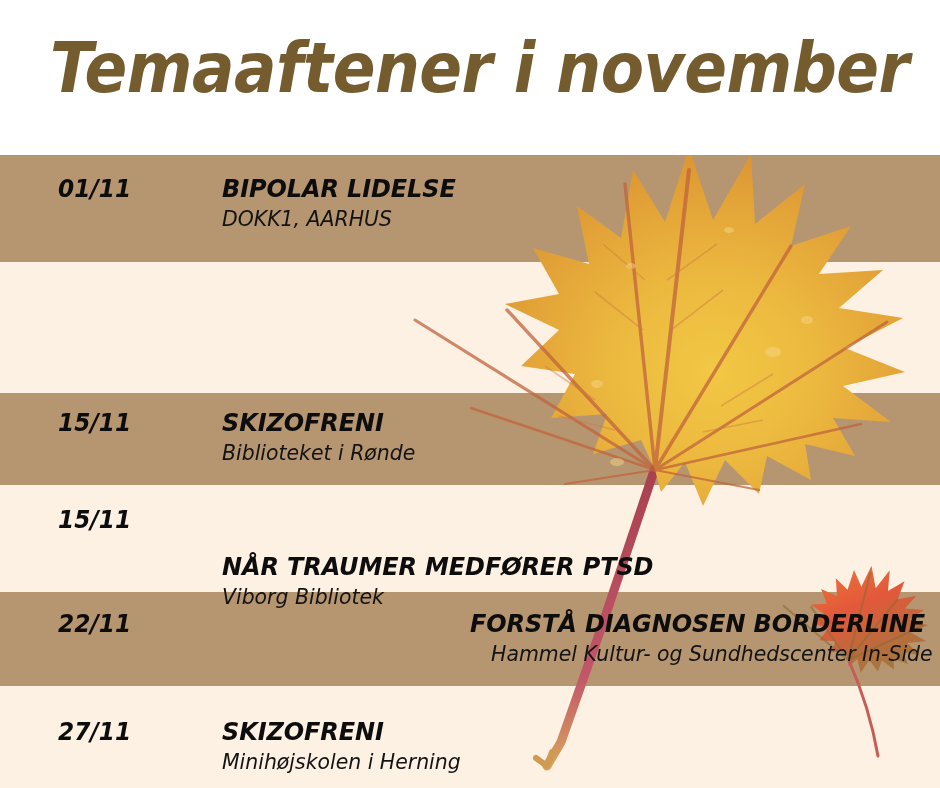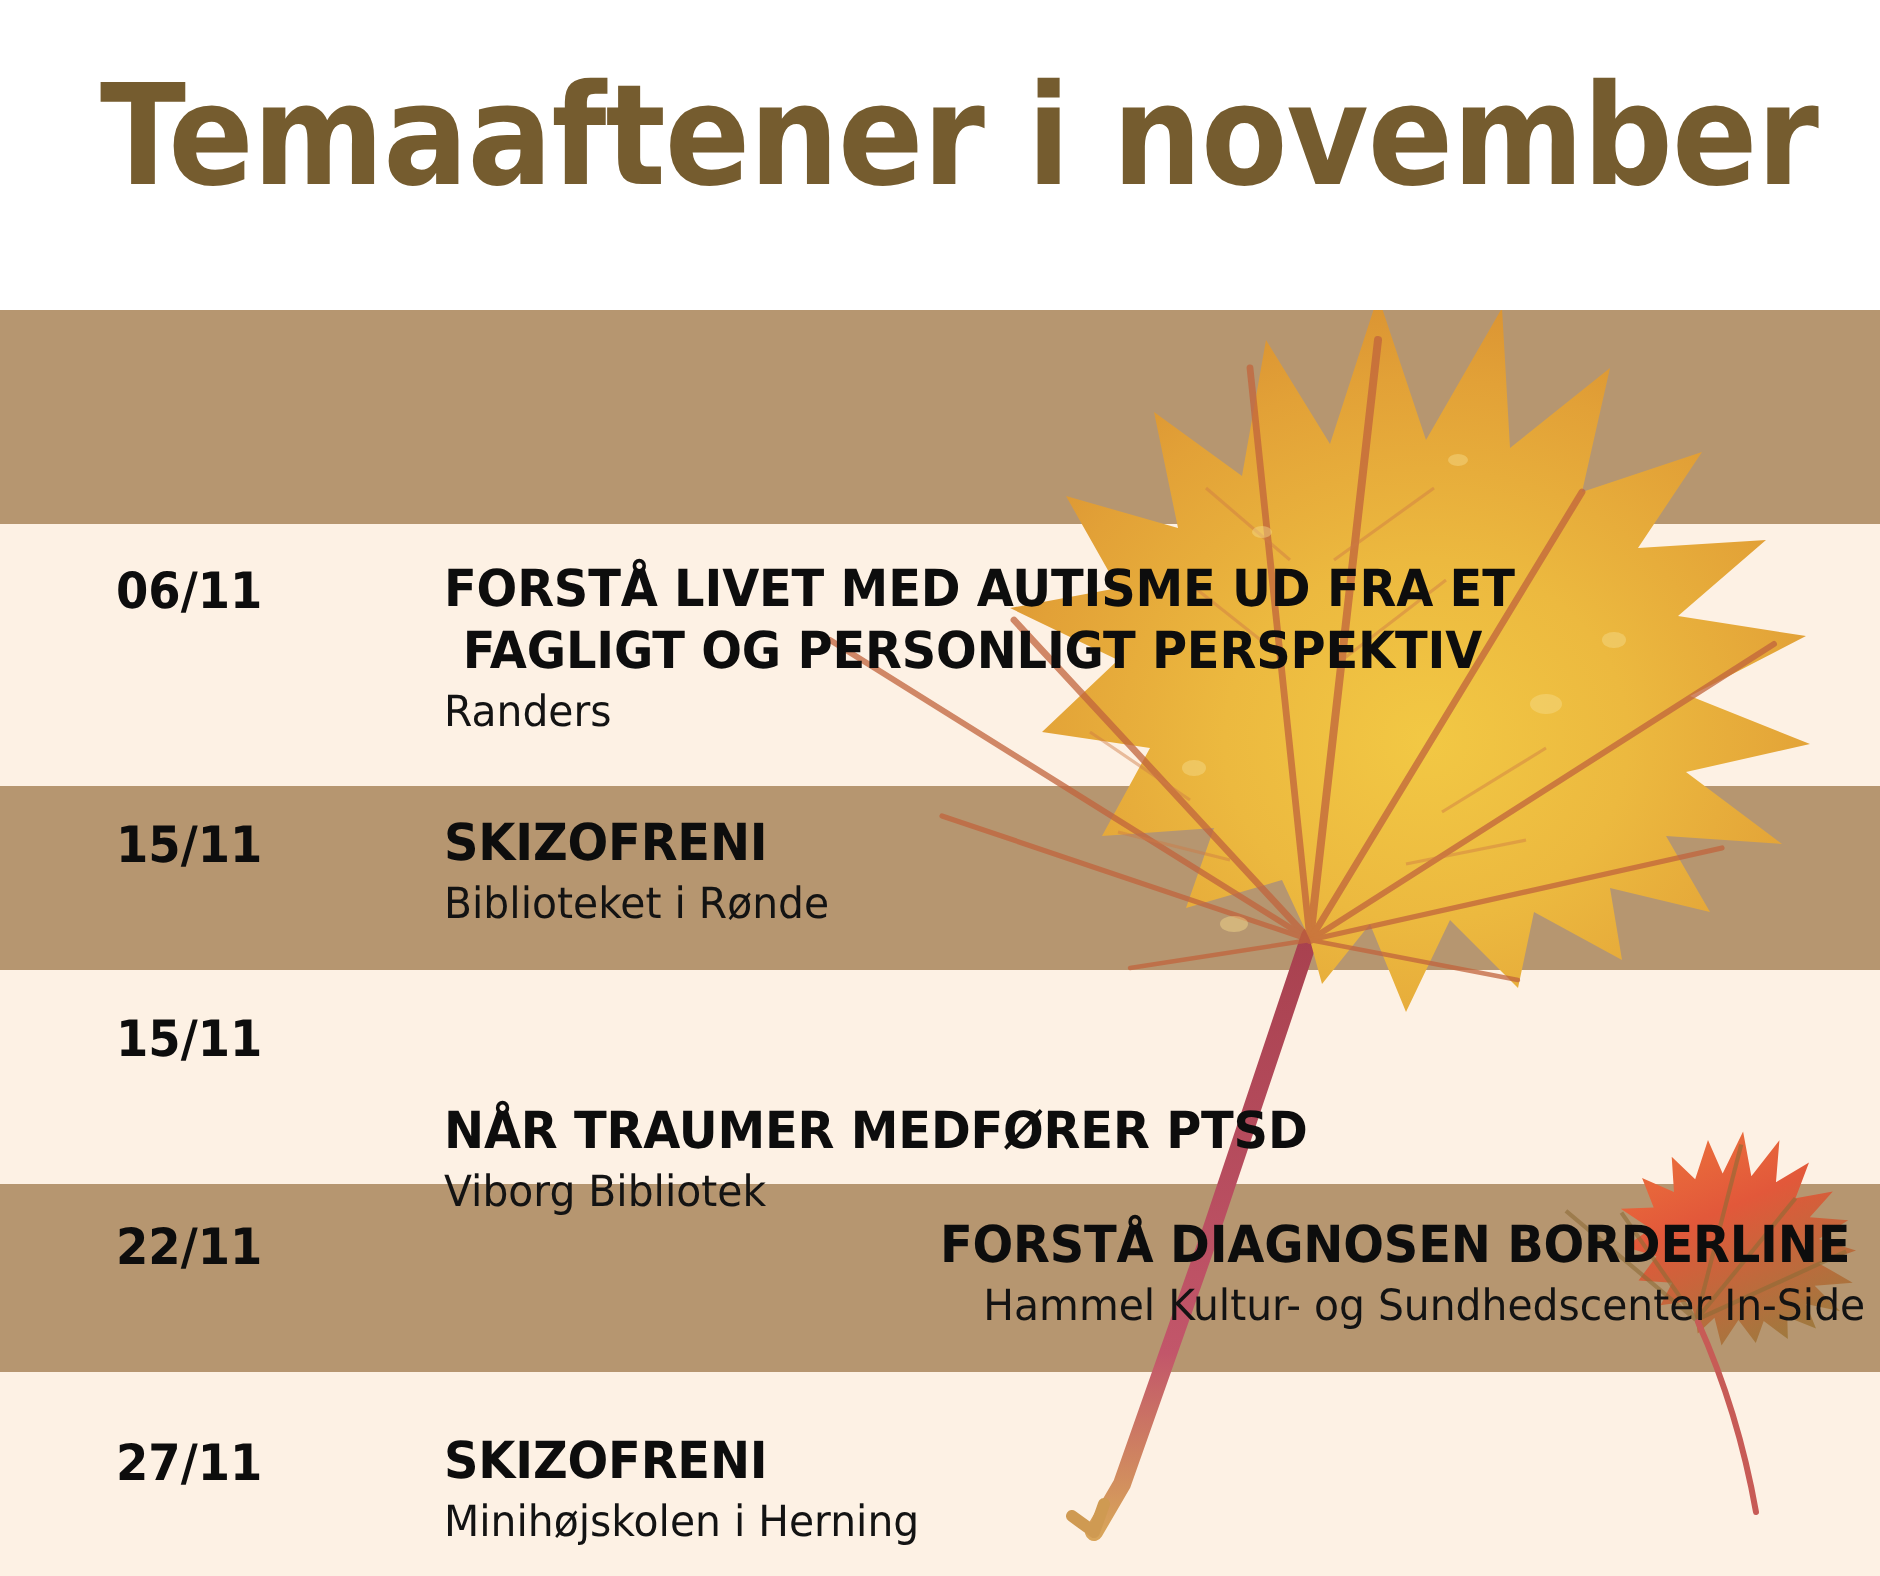"Temaaftener i november" #poster { font-style: none -> italic }
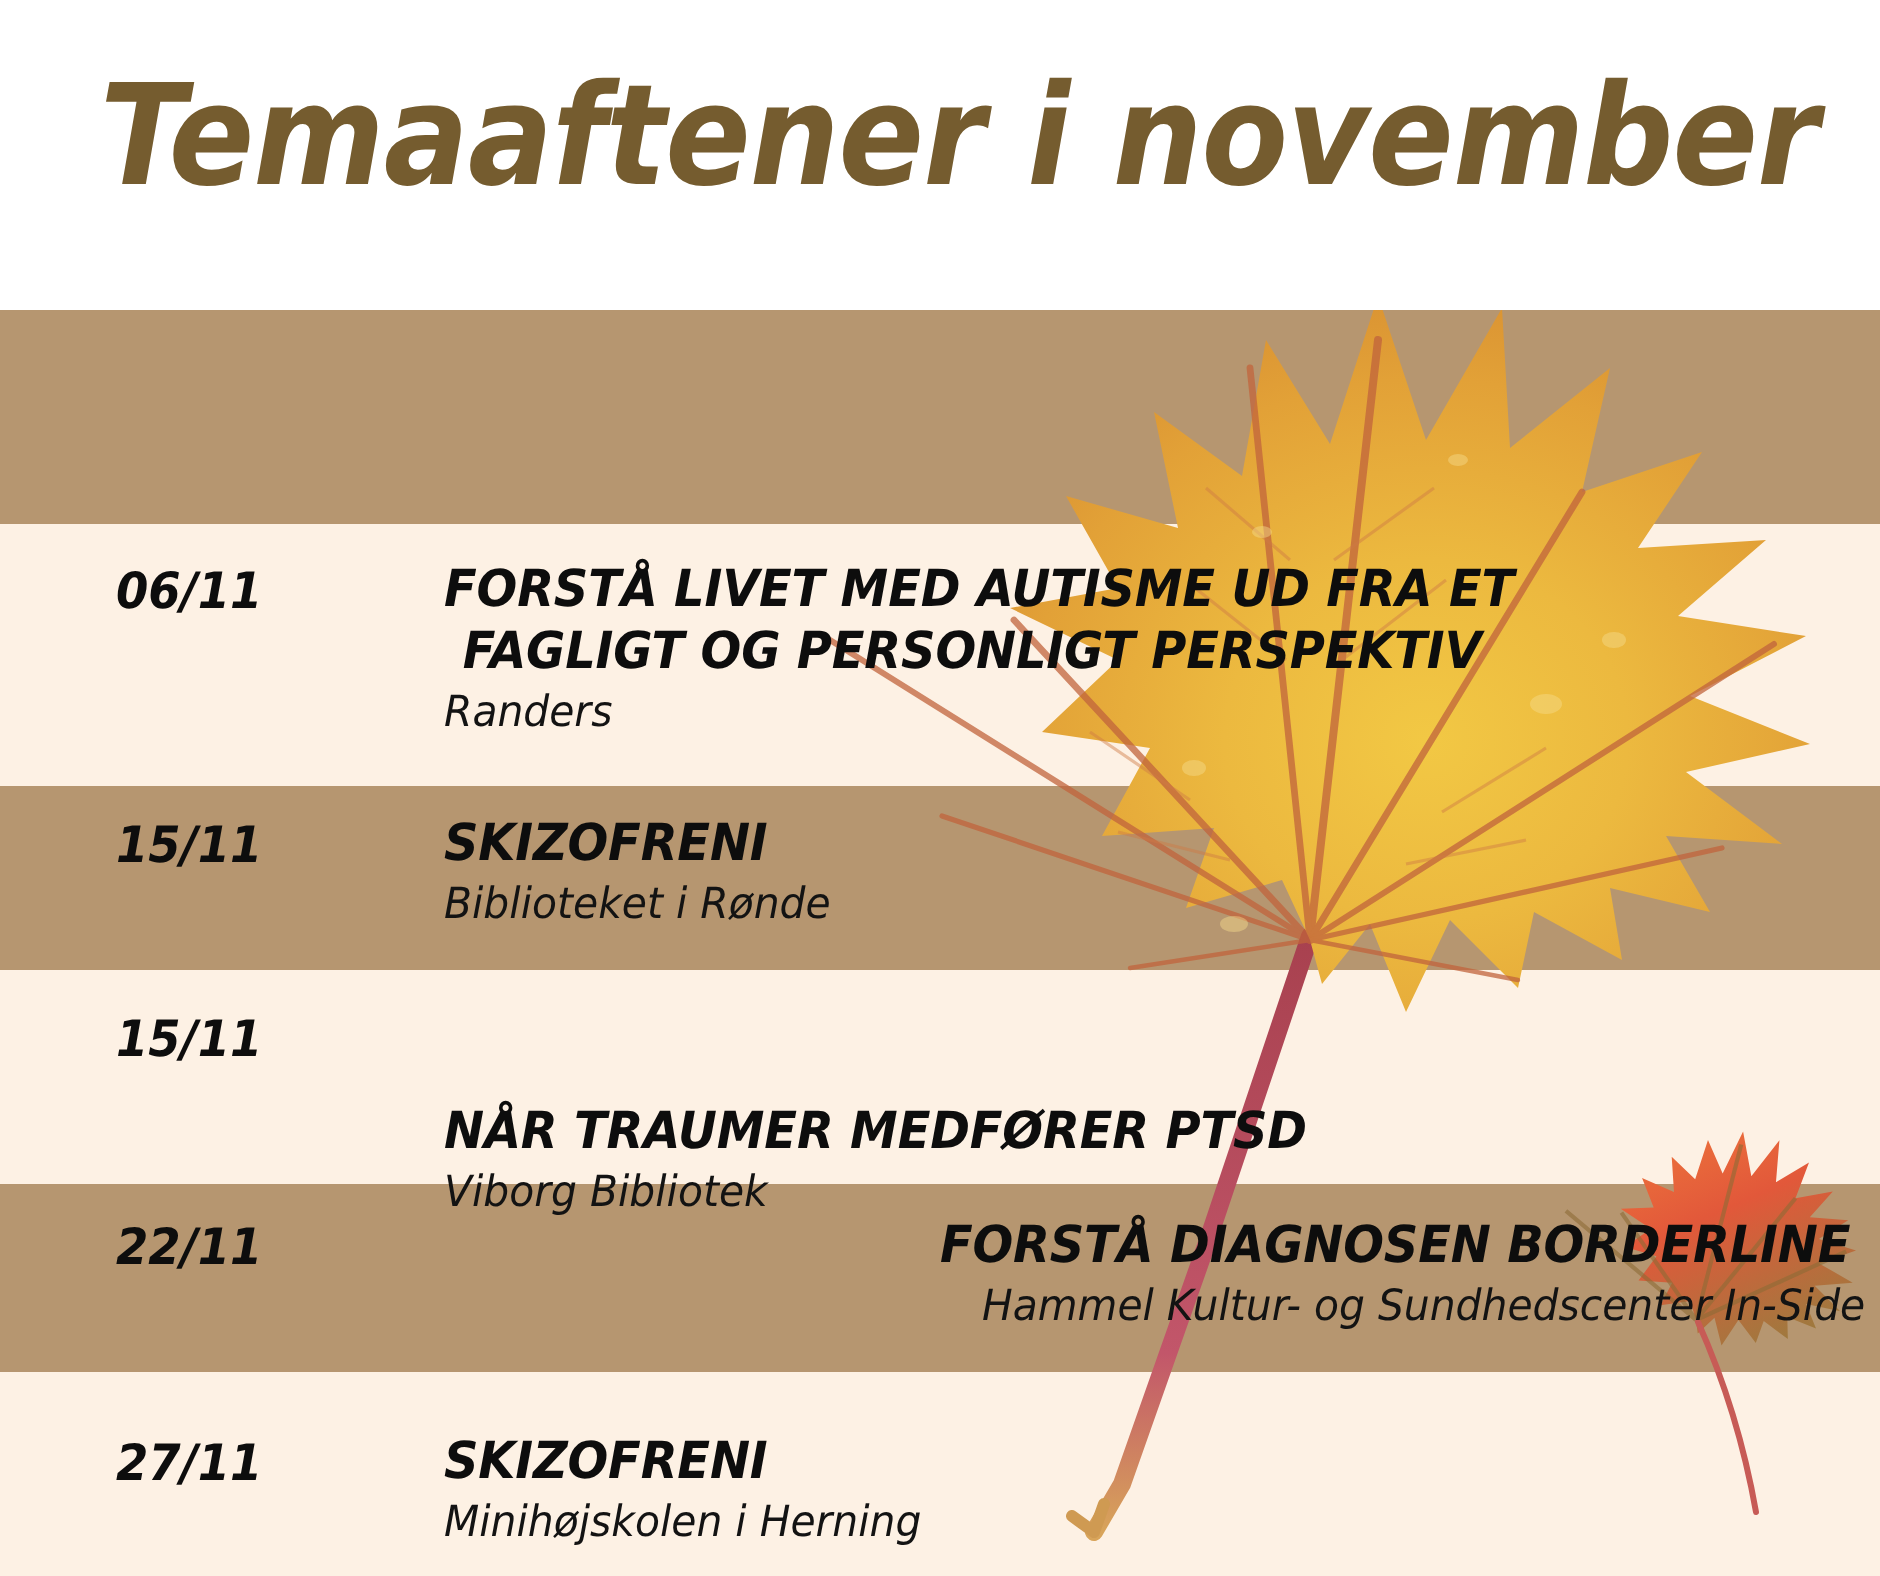"01/11" div.row { html: none -> <div> <div>01/11</div> <div> <div> <span>BIPOLAR LIDELSE</span> </div> <div>DOKK1, AARHUS</div> </div> </div> }
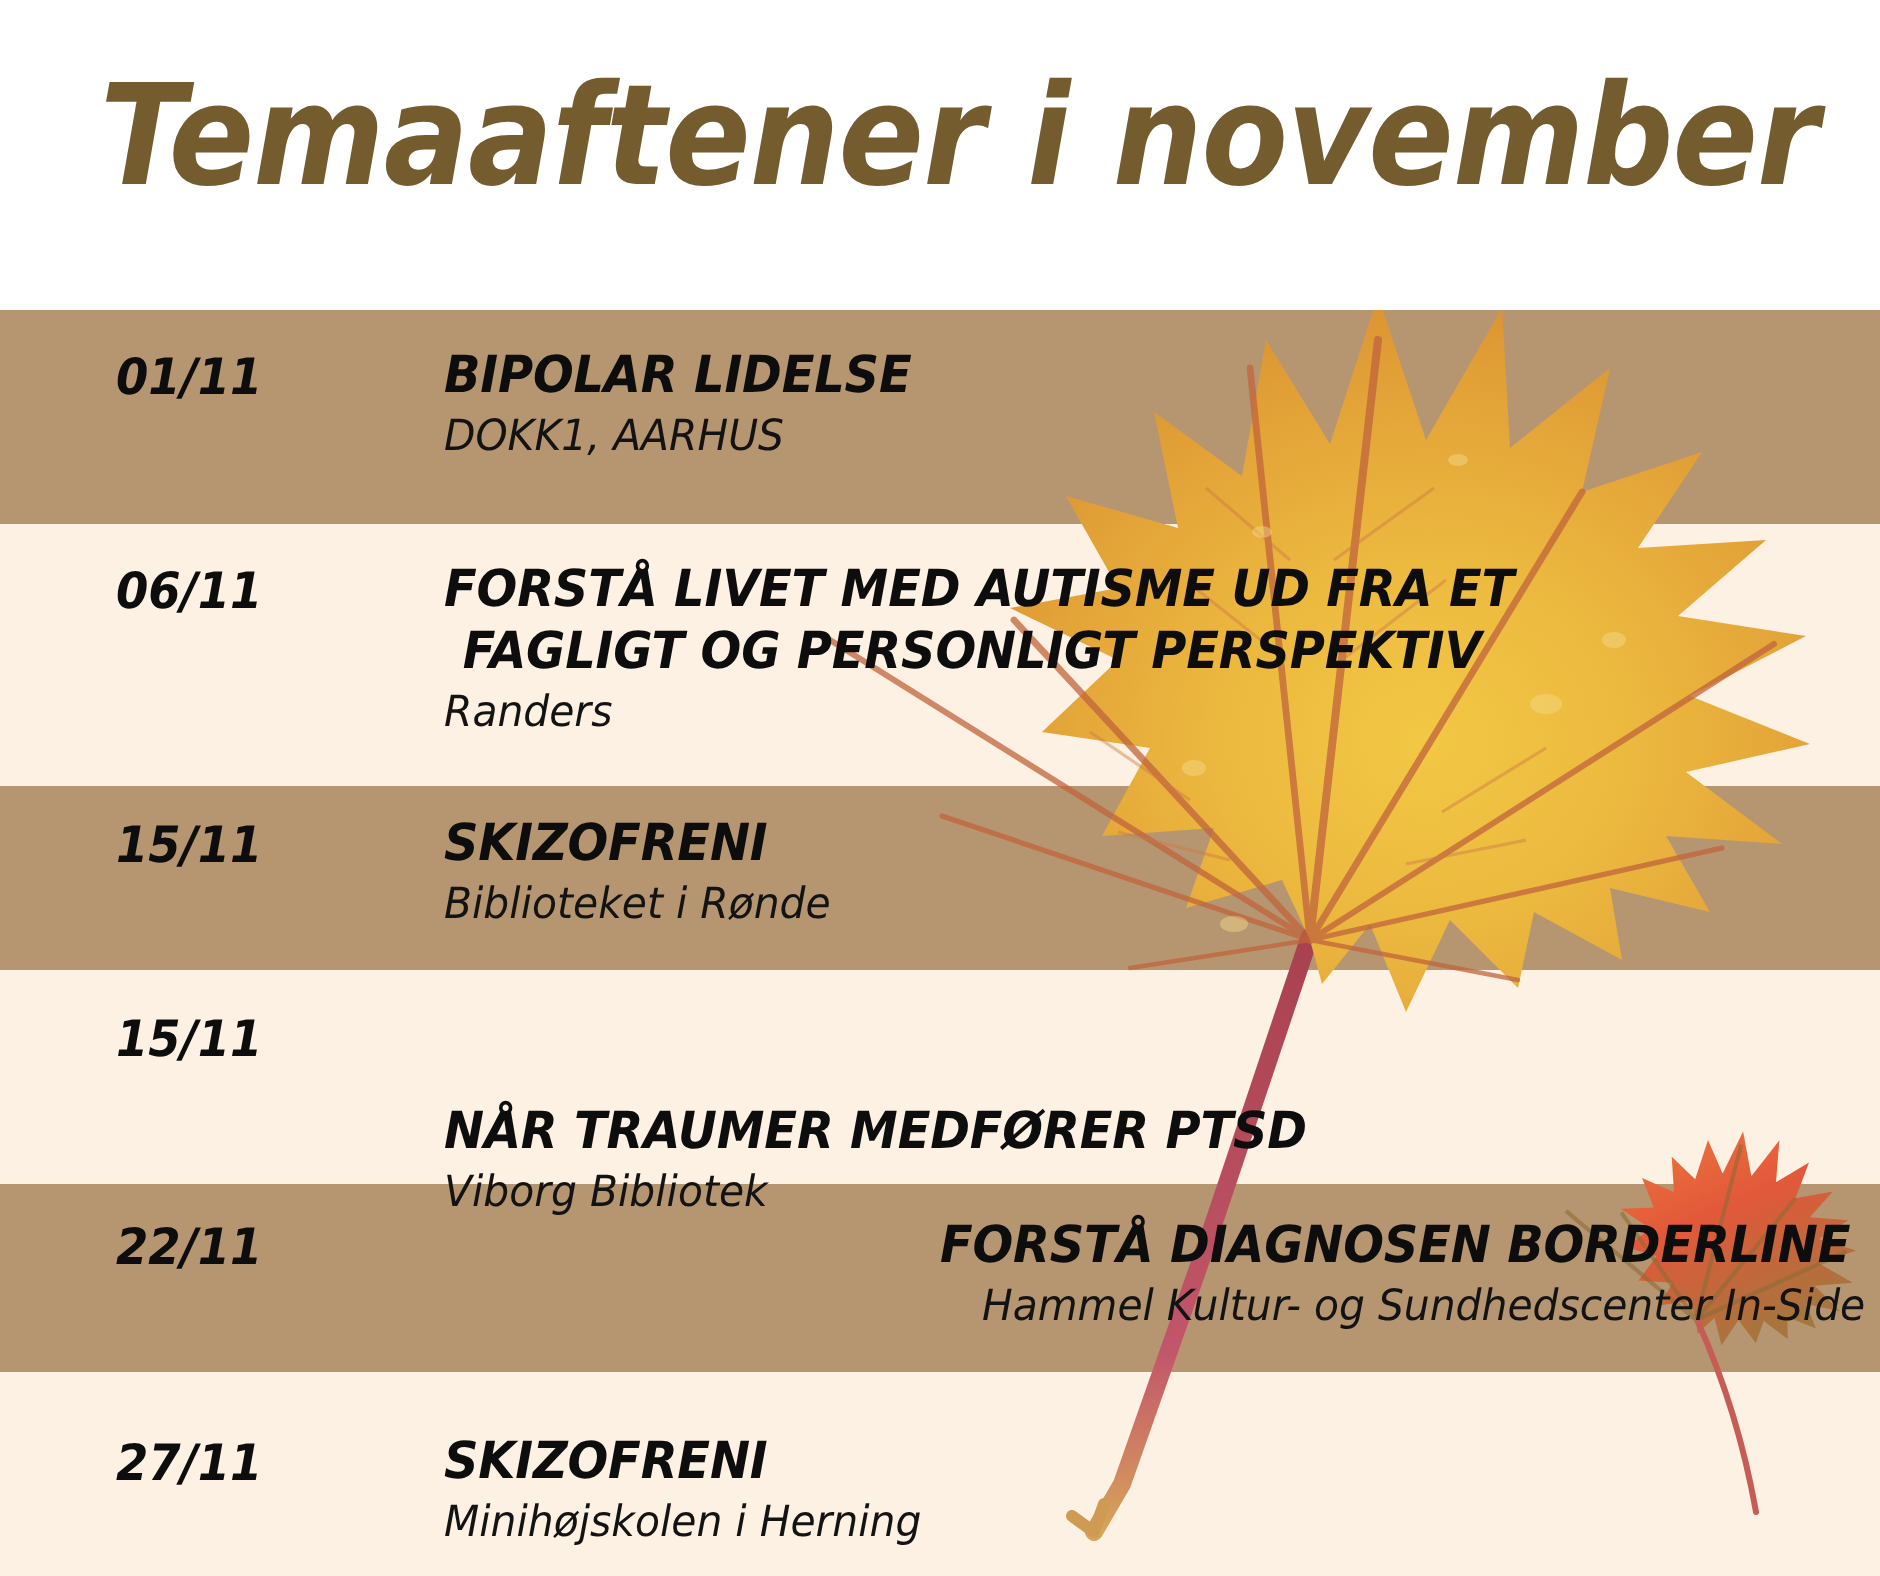"06/11" div.row { html: <div> <div>06/11</div> <div> <div> <span>FORSTÅ LIVET MED AUTISME UD FRA ET</span> <span>FAGLIGT OG PERSONLIGT PERSPEKTIV</span> </div> <div>Randers</div> </div> </div> -> none }
